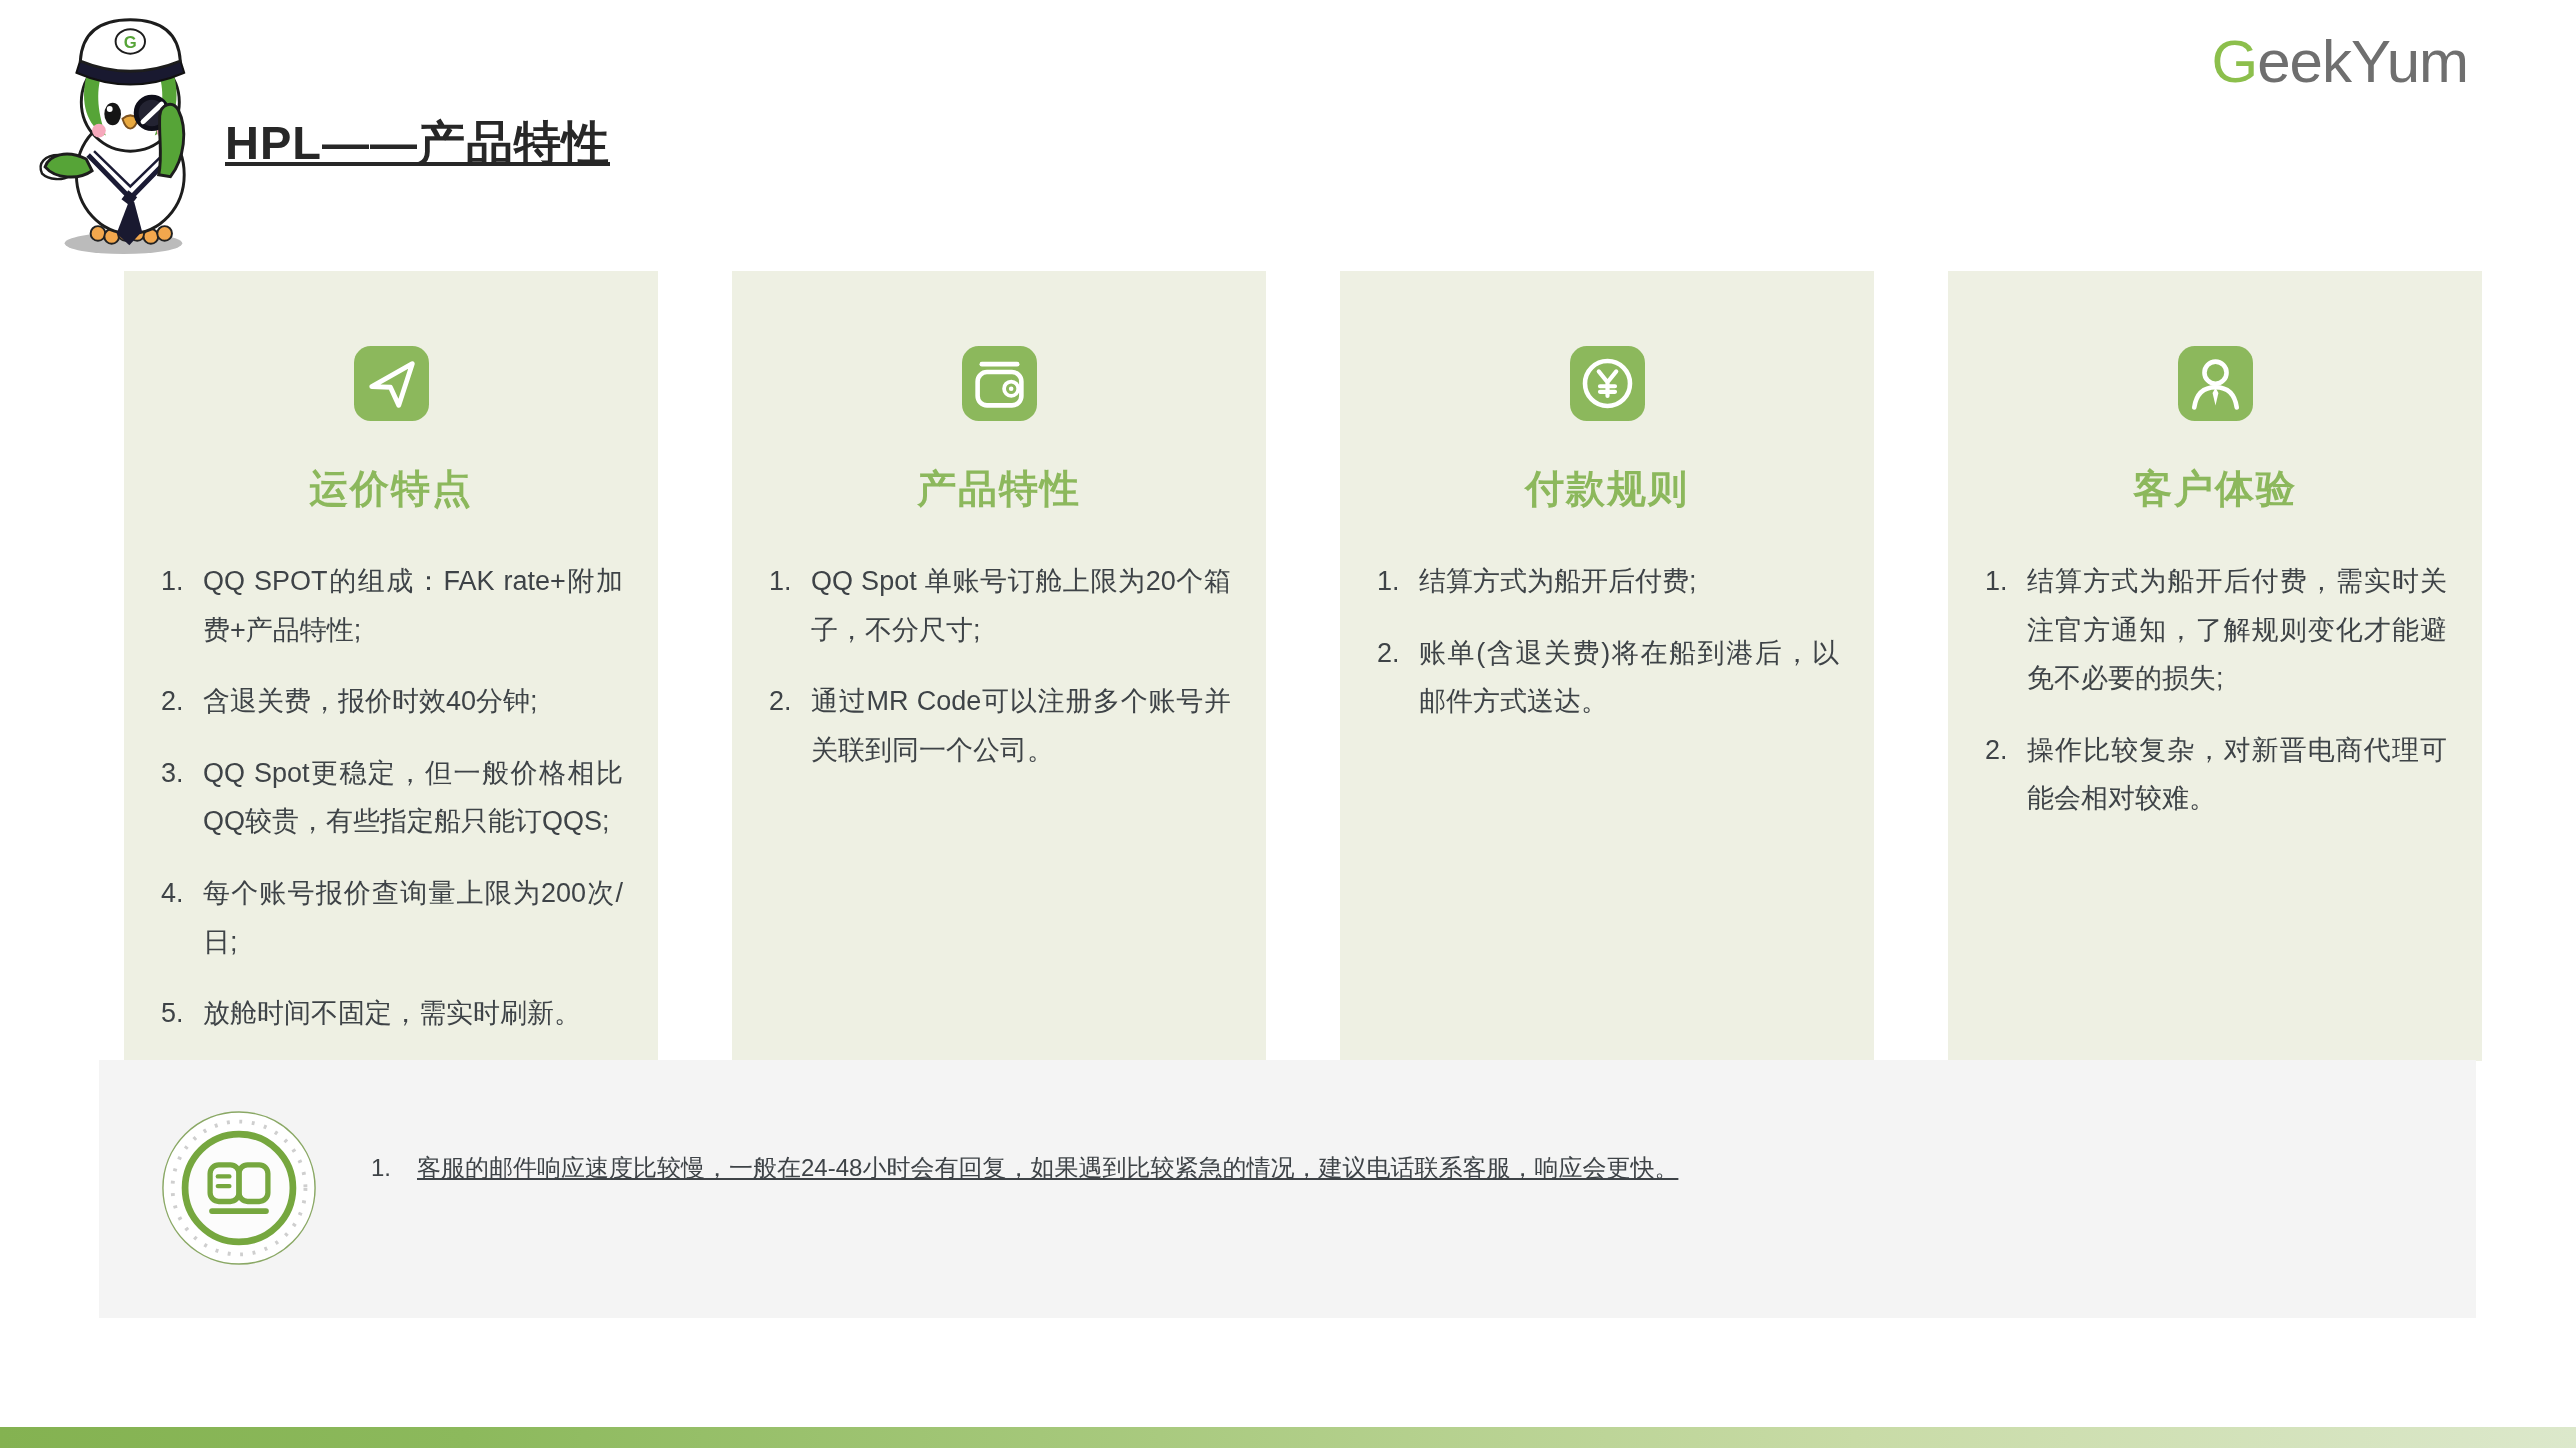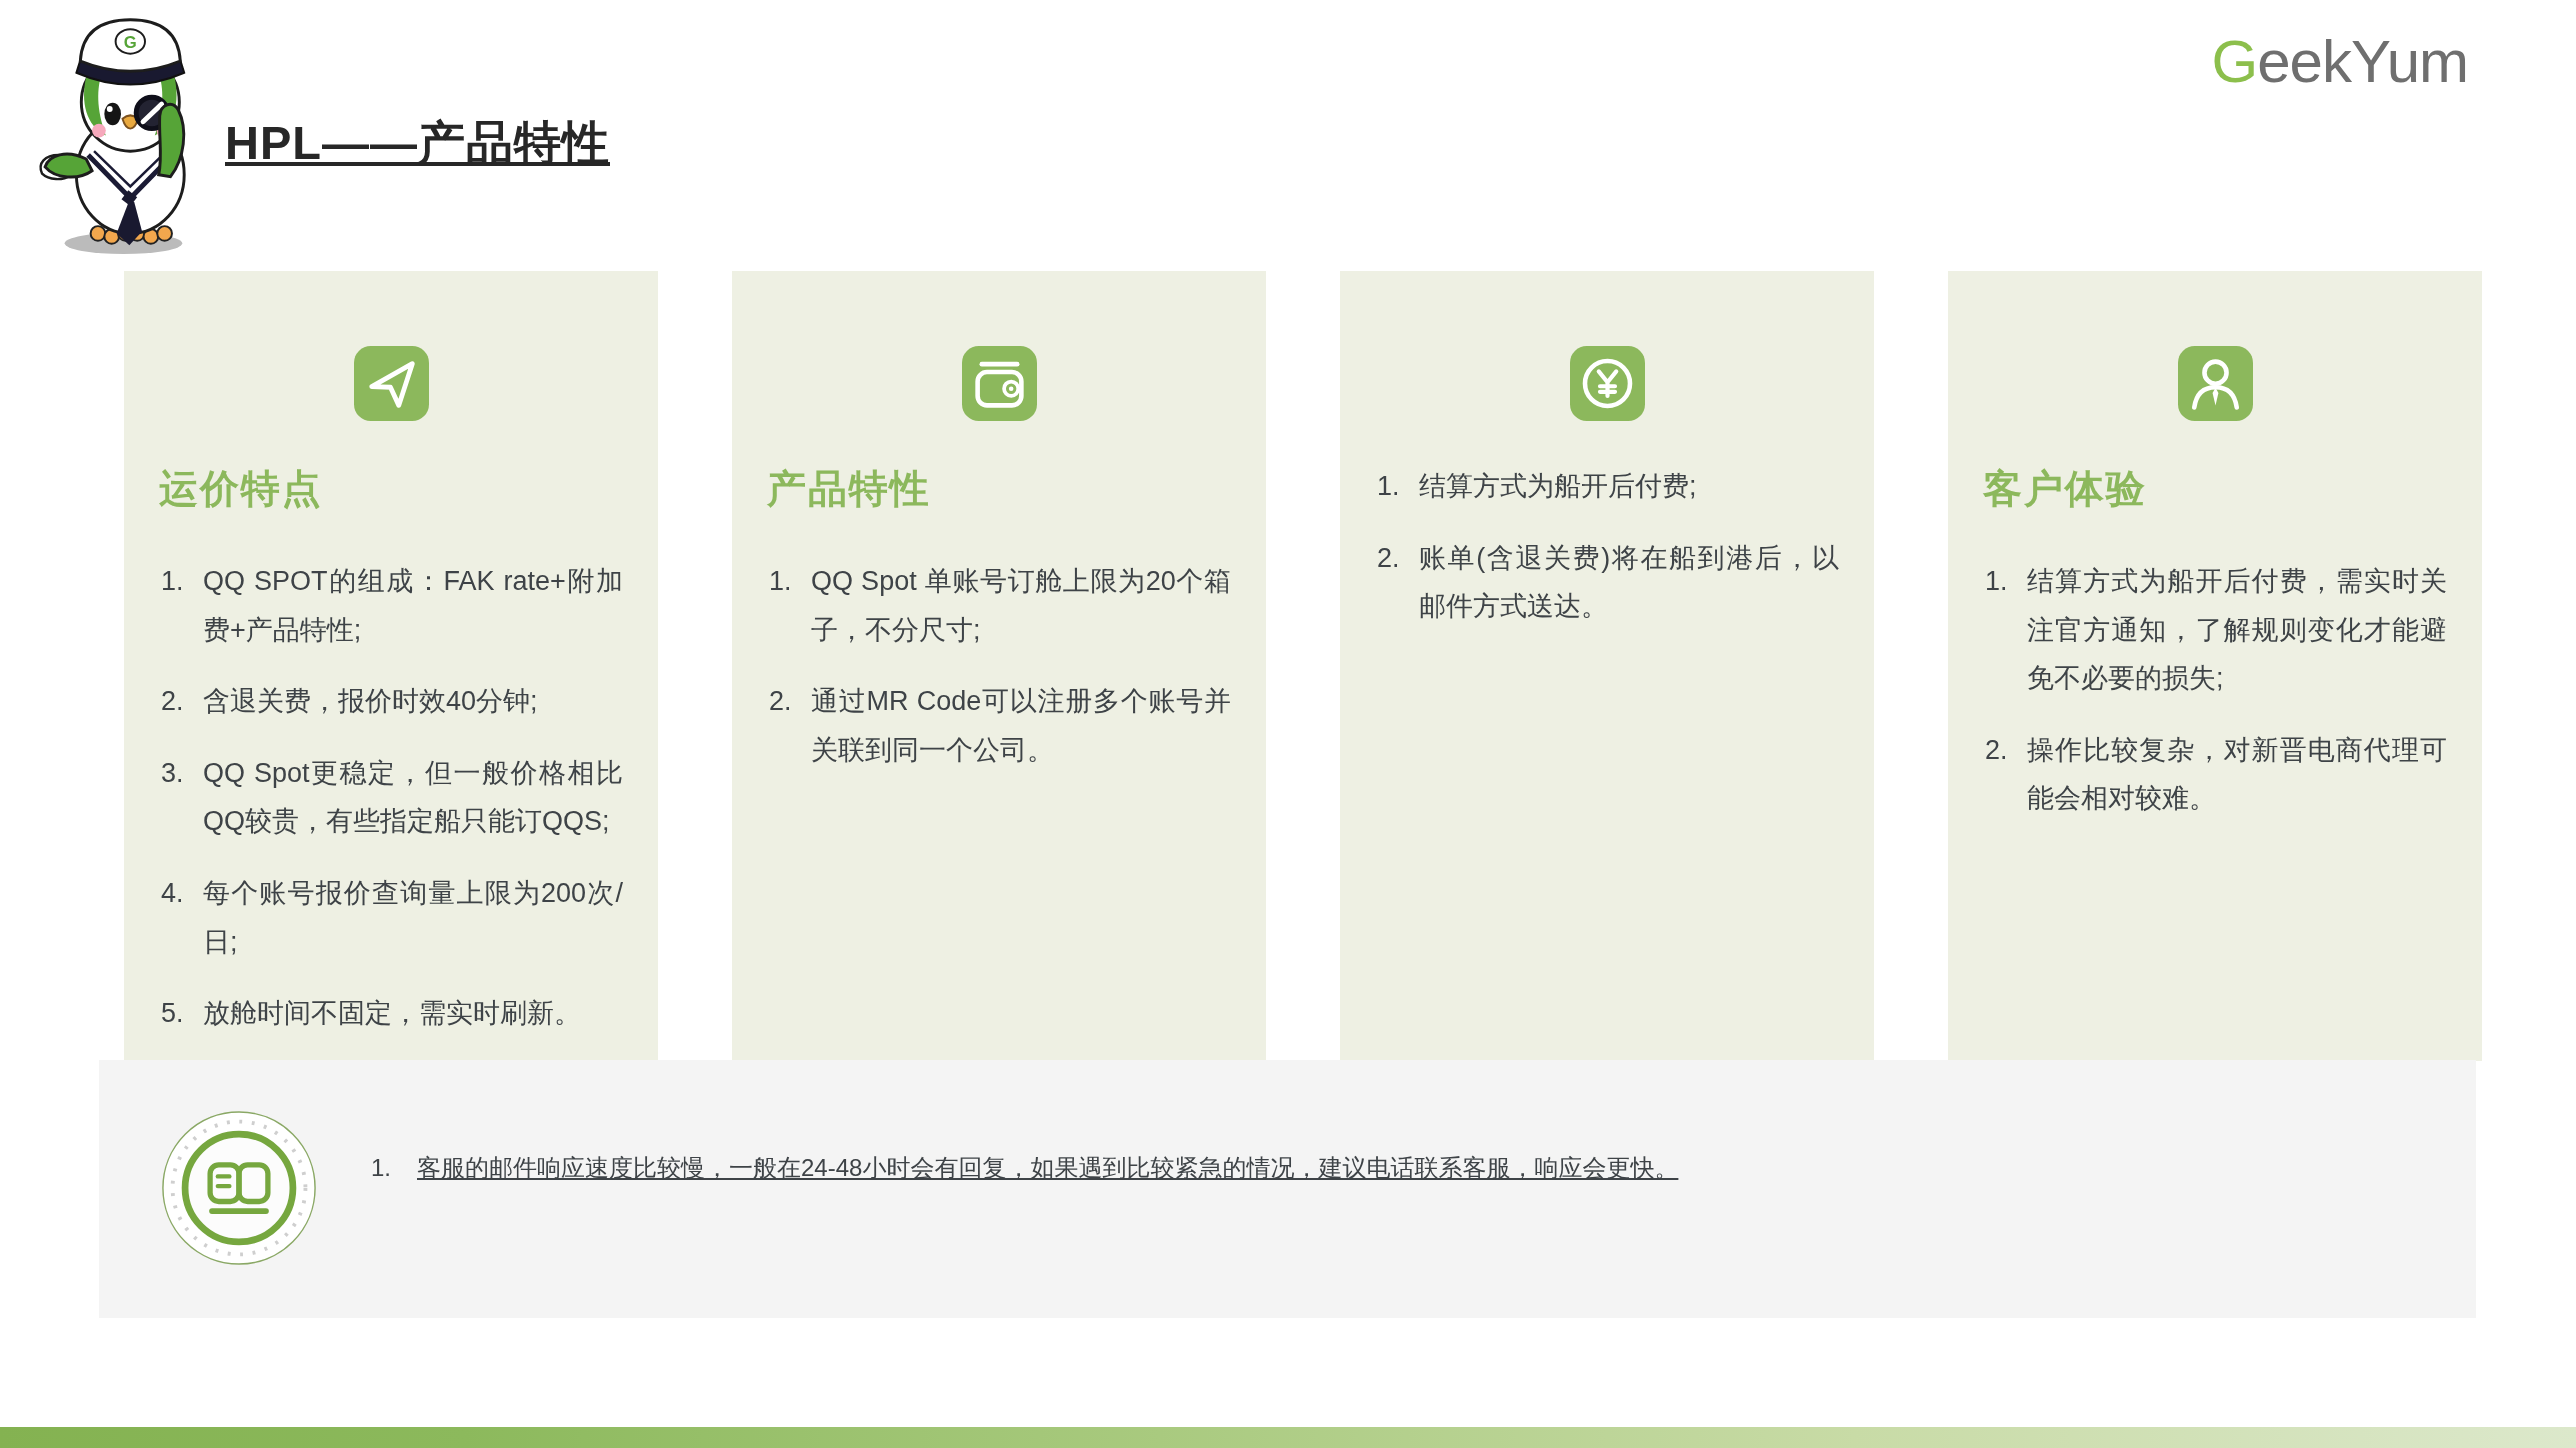"运价特点" .card h2 { text-align: none -> center }
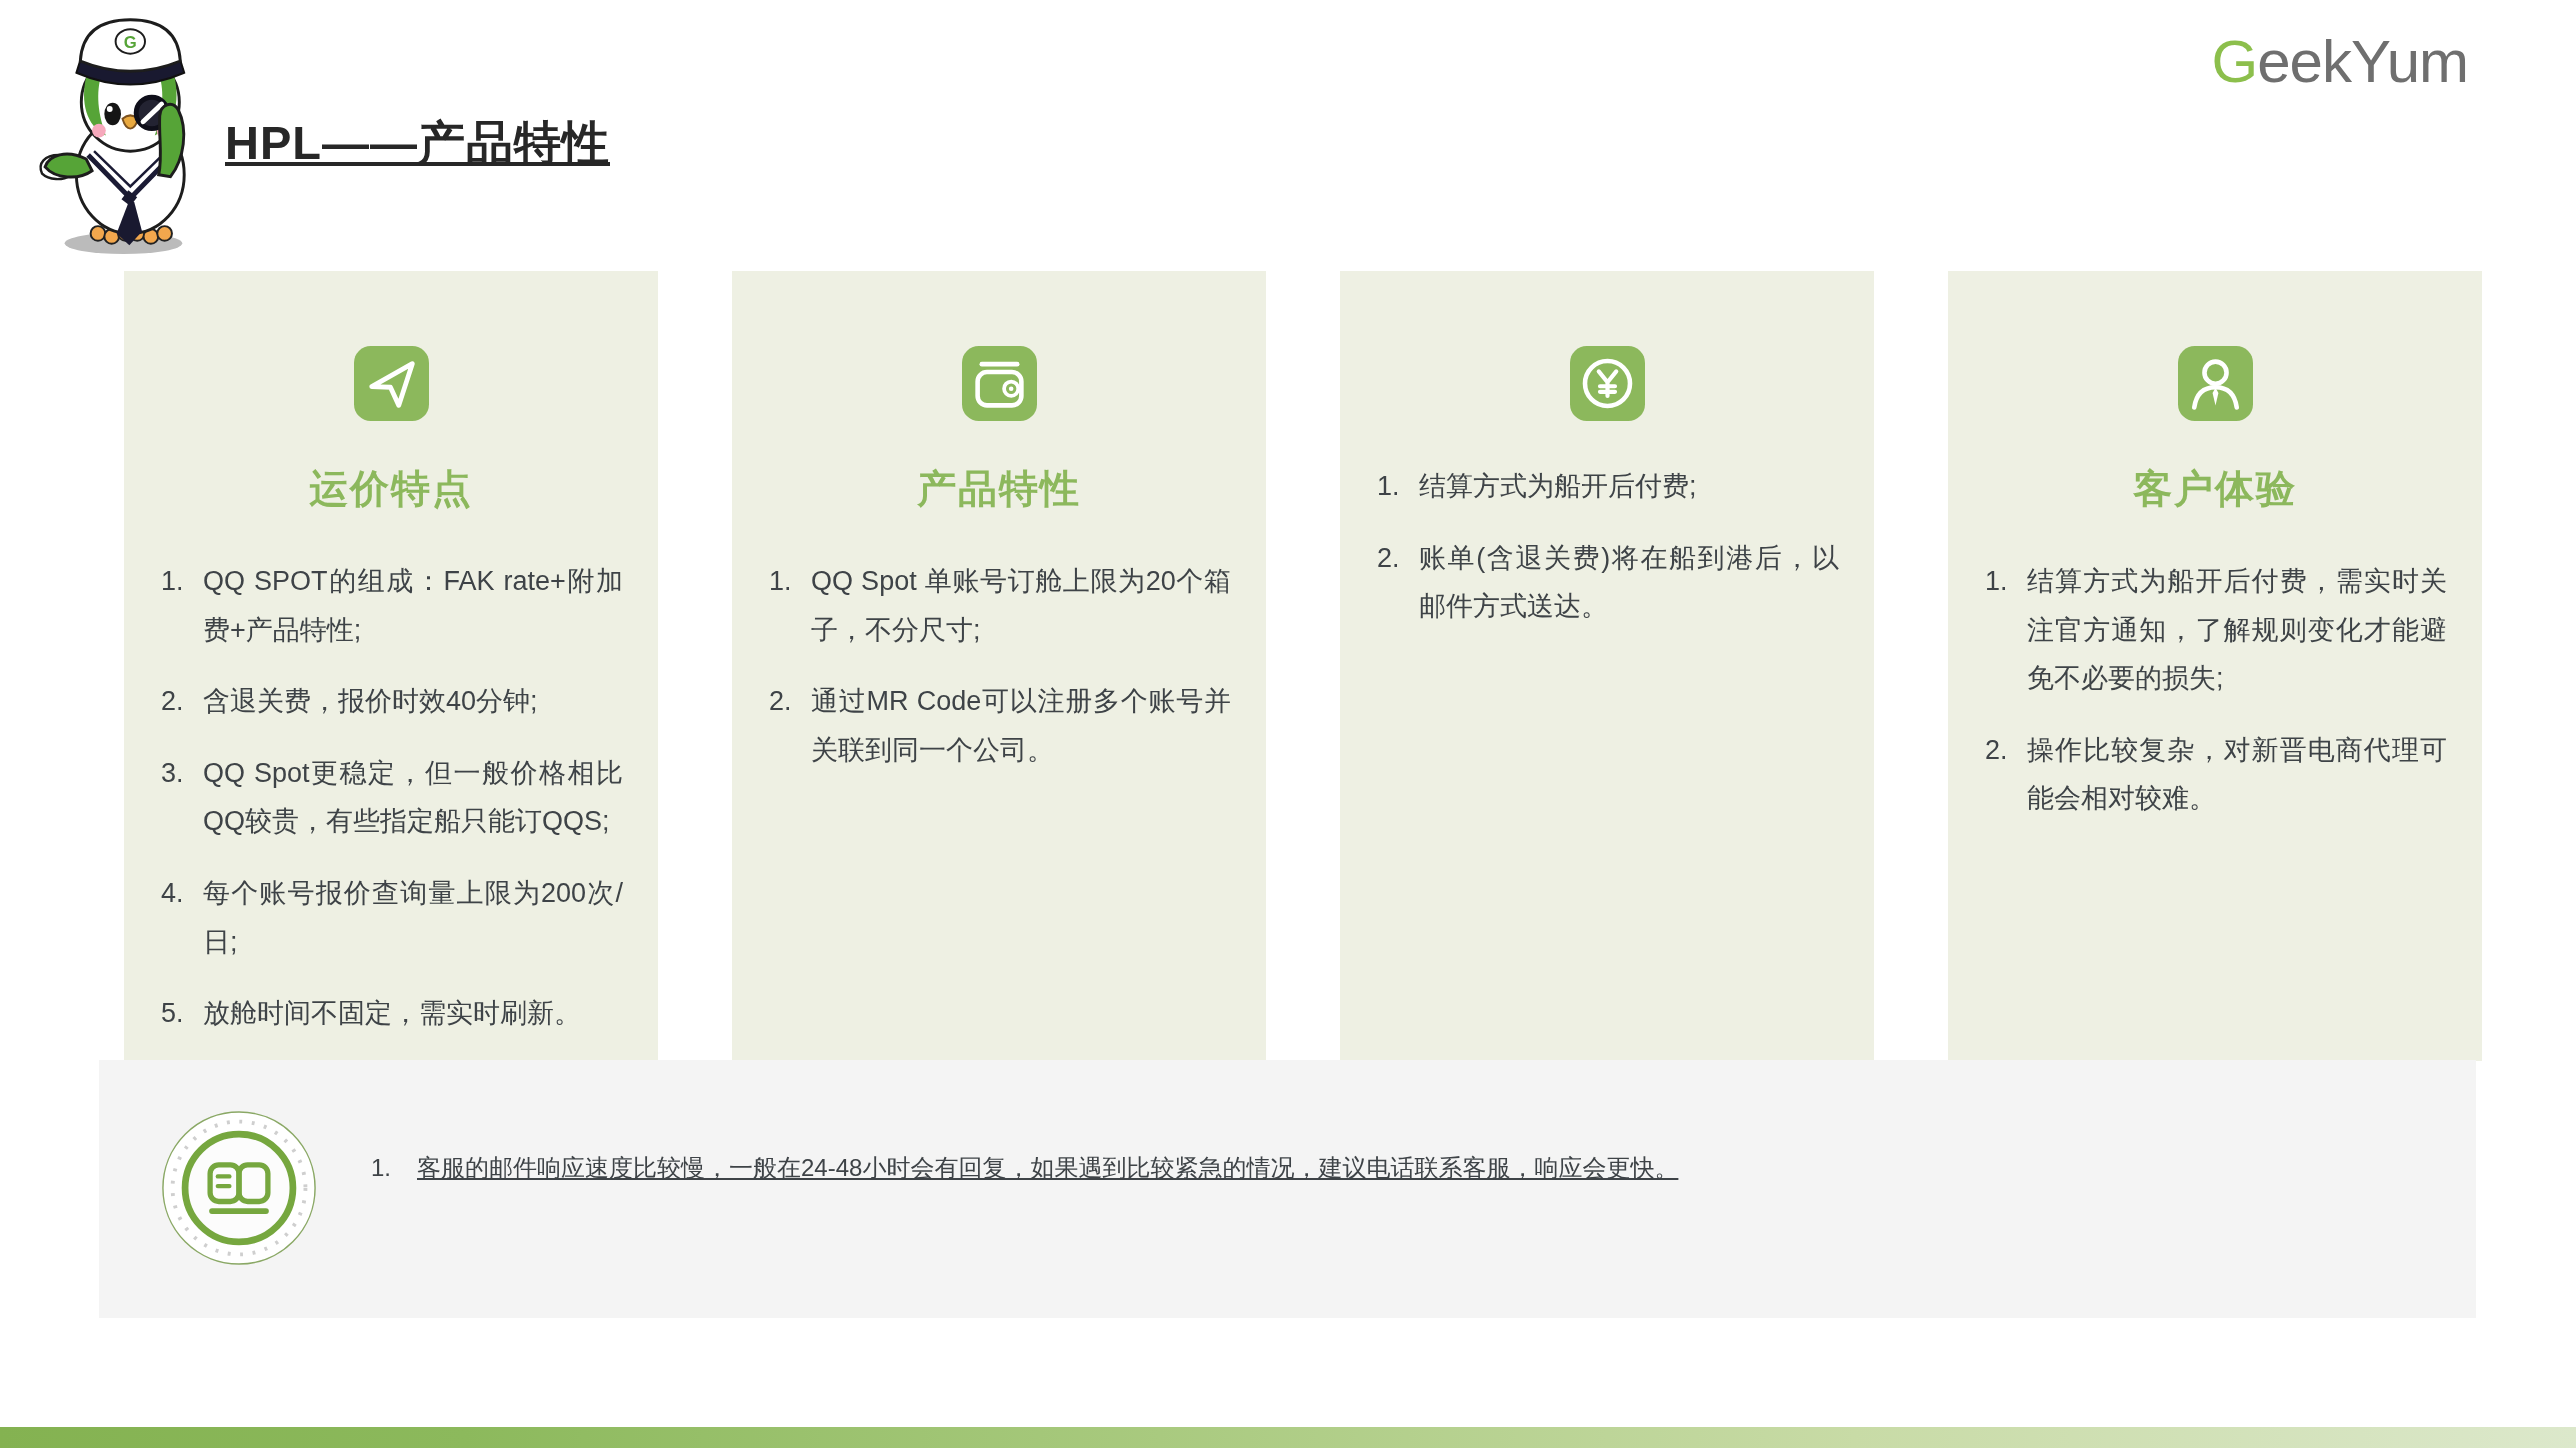"付款规则" h2 { html: none -> <h2>付款规则</h2> }
